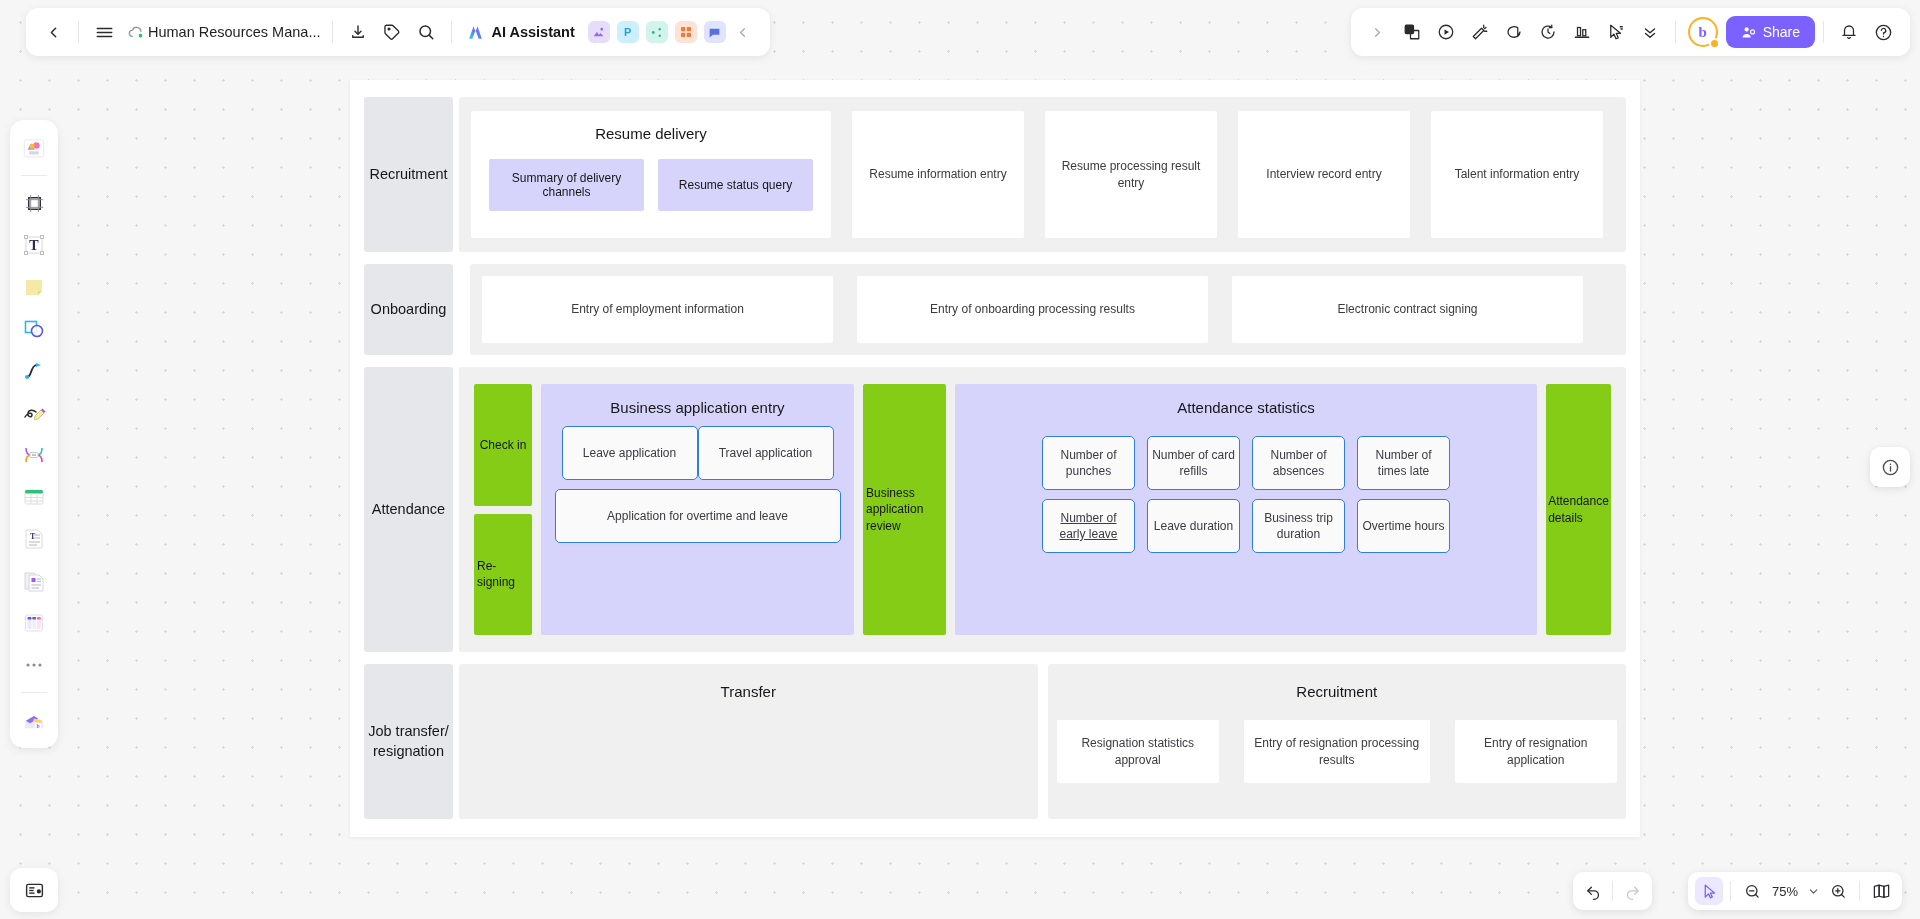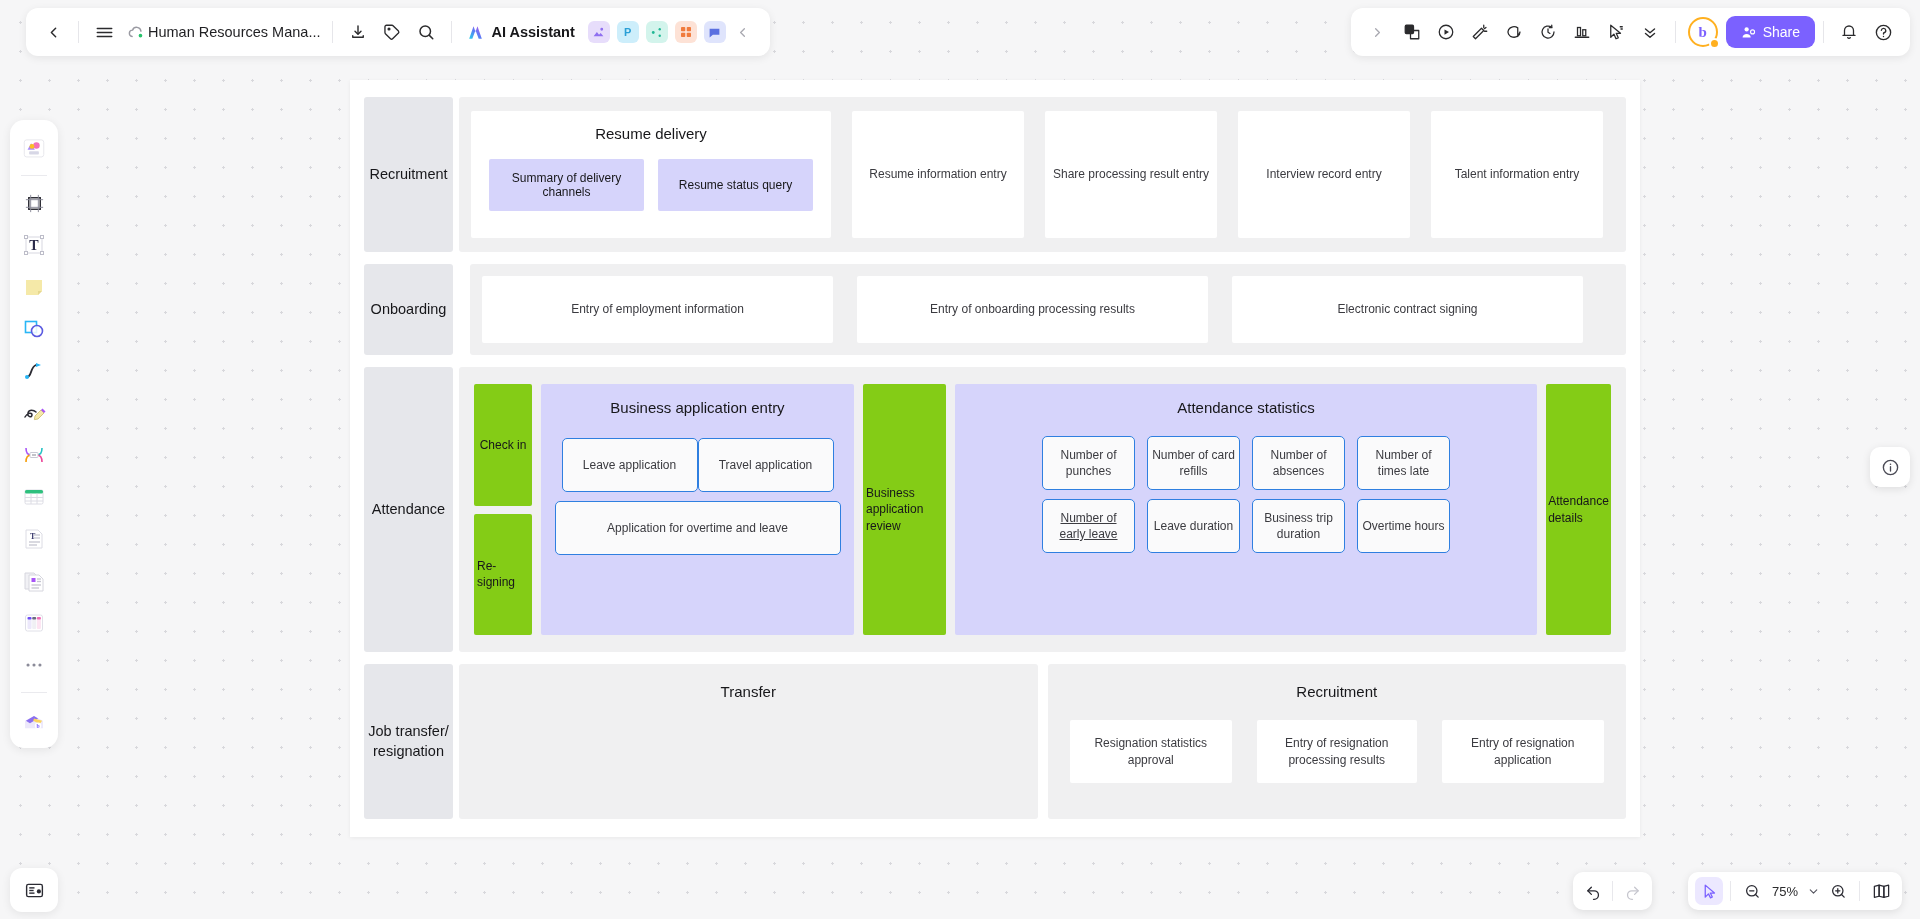"Share processing result entry" div.wcard { text: Share -> Resume }
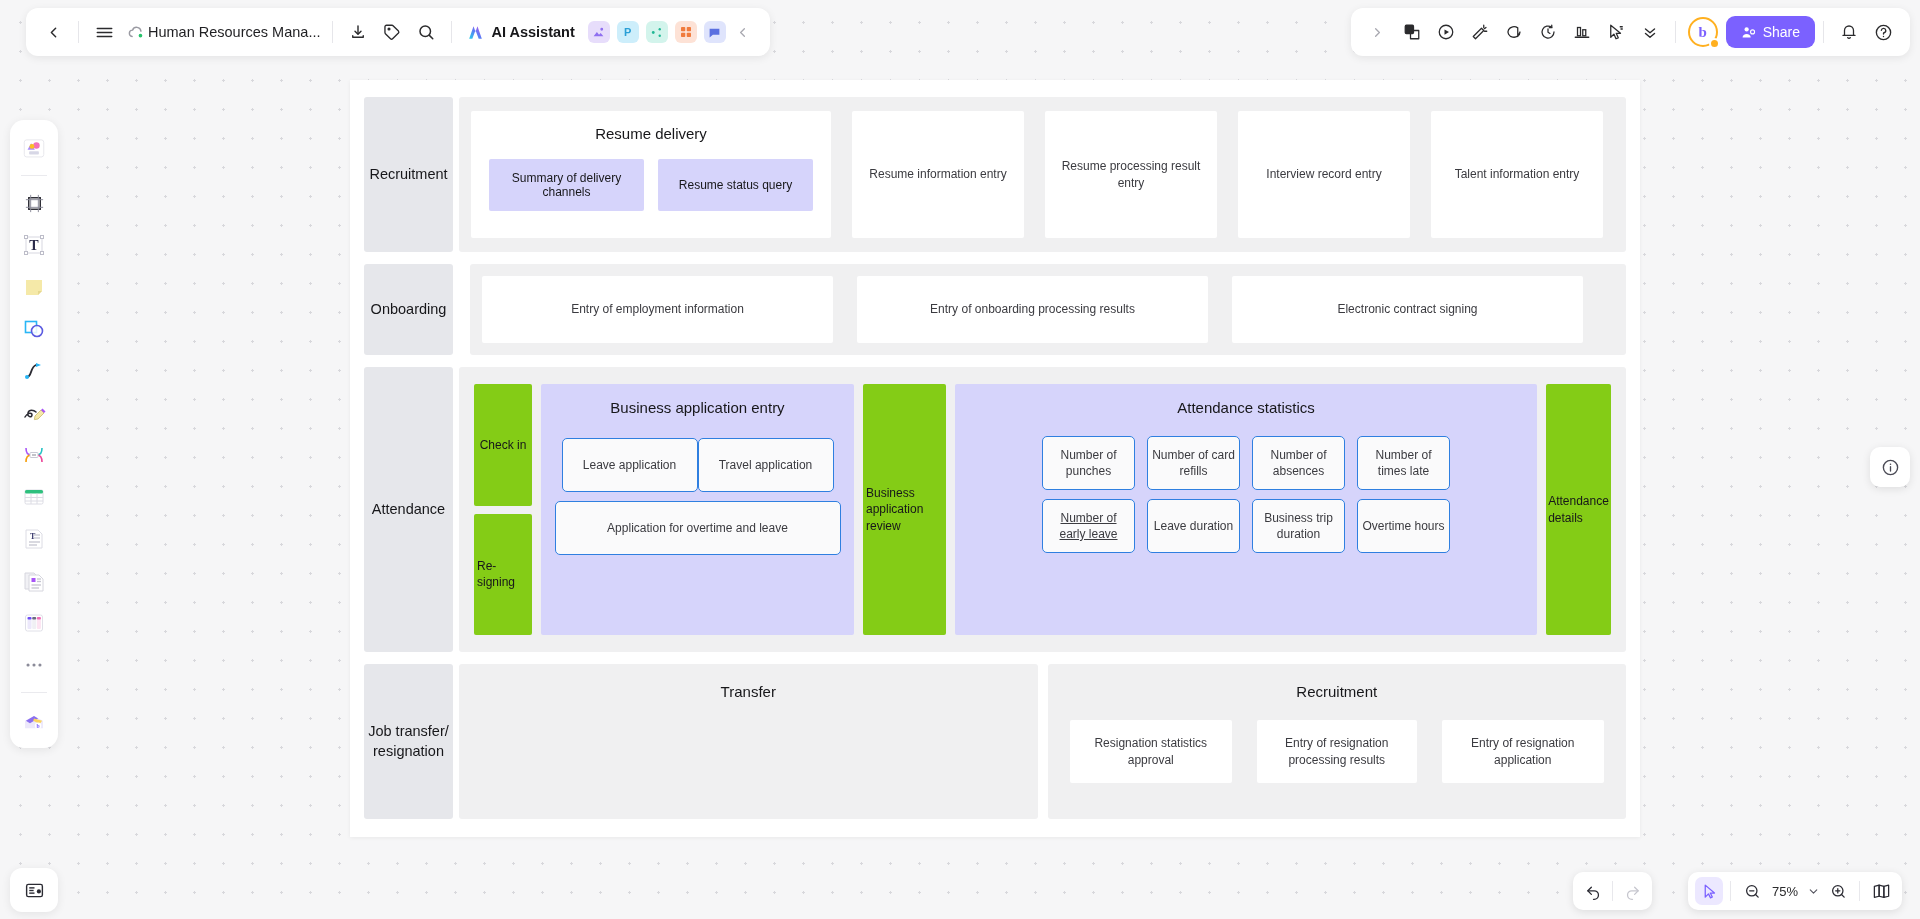"Leave application" div { margin-top: 22px -> 10px }
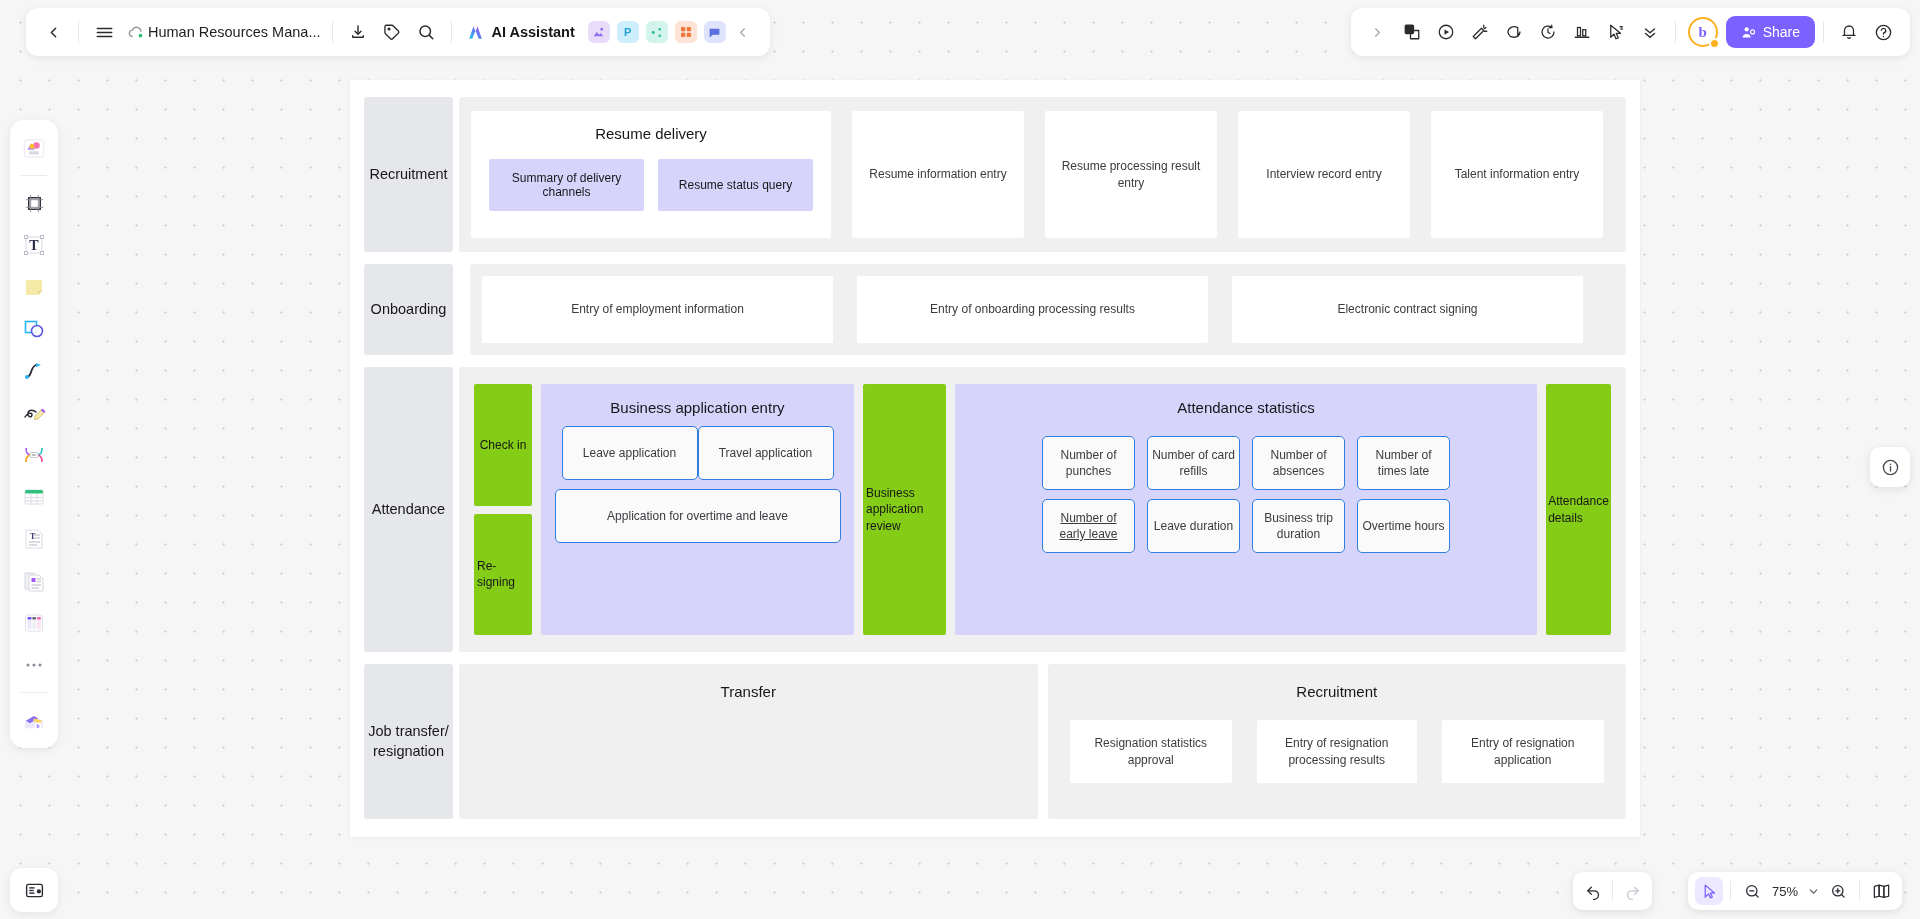"Entry of resignation processing results" div.wcard { width: 160px -> 186px }
